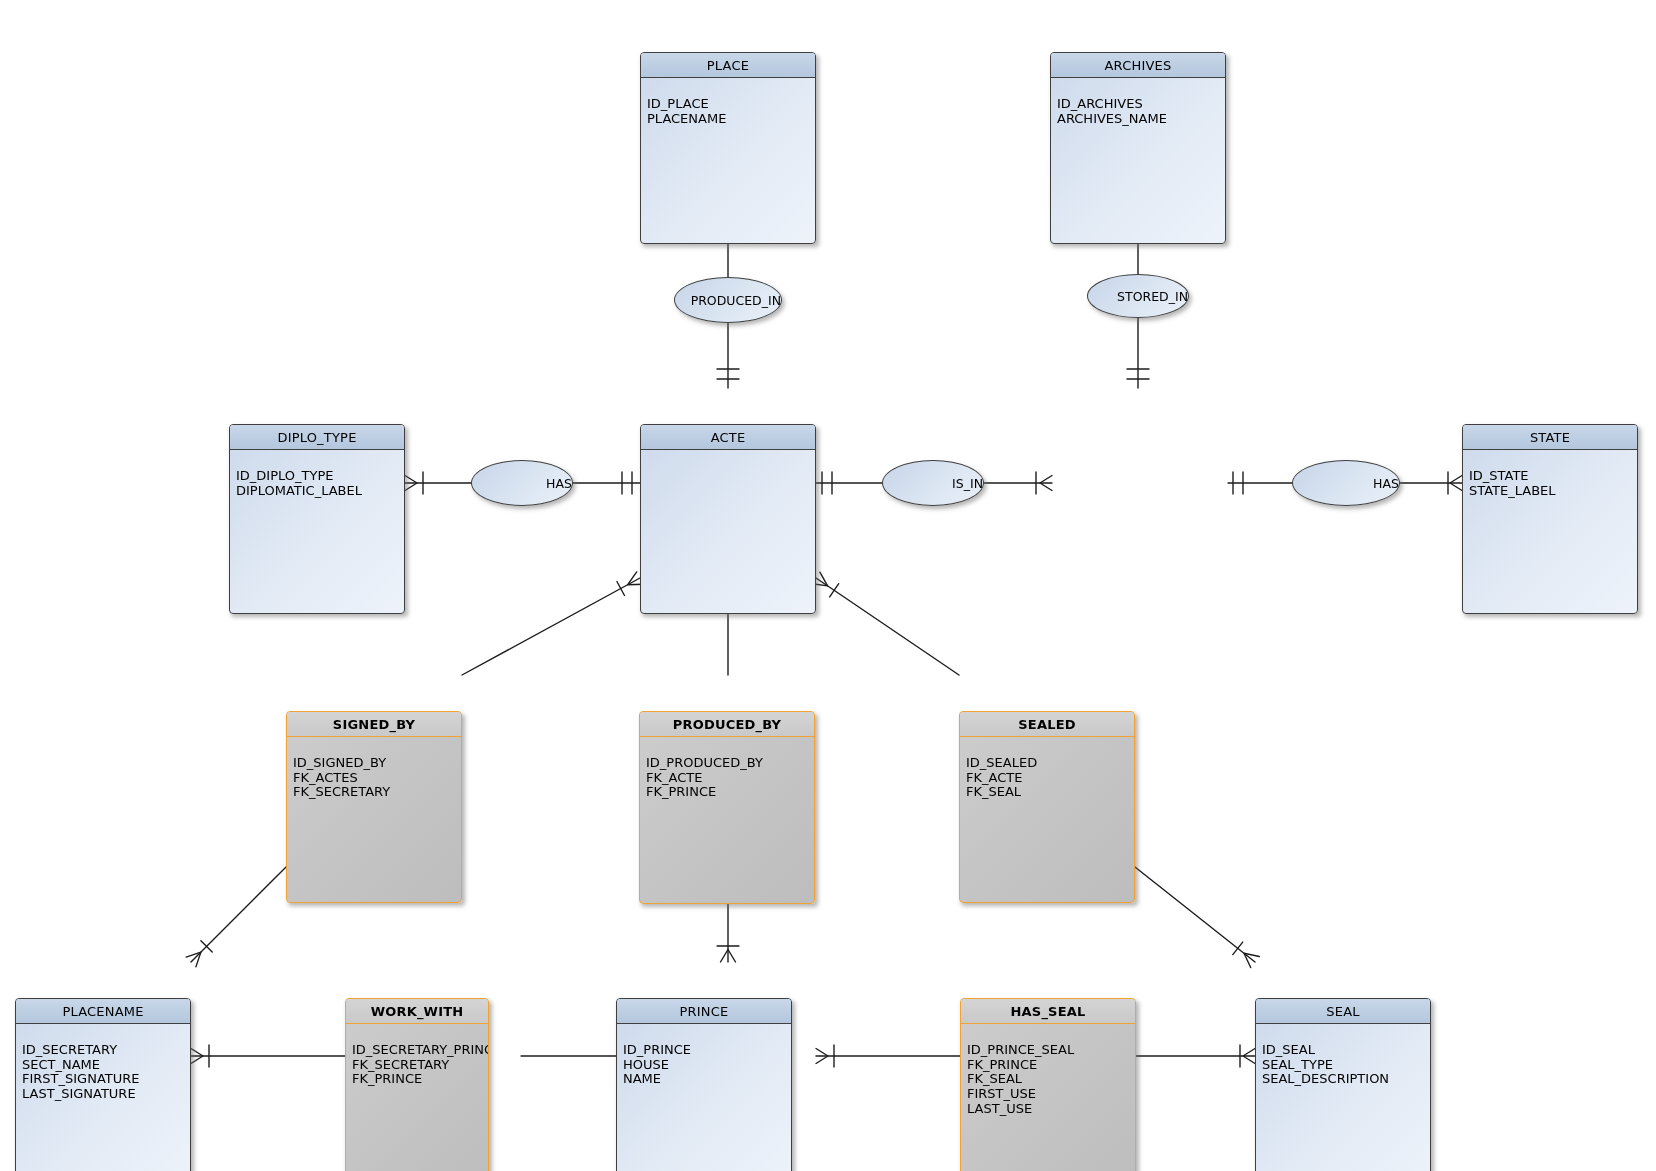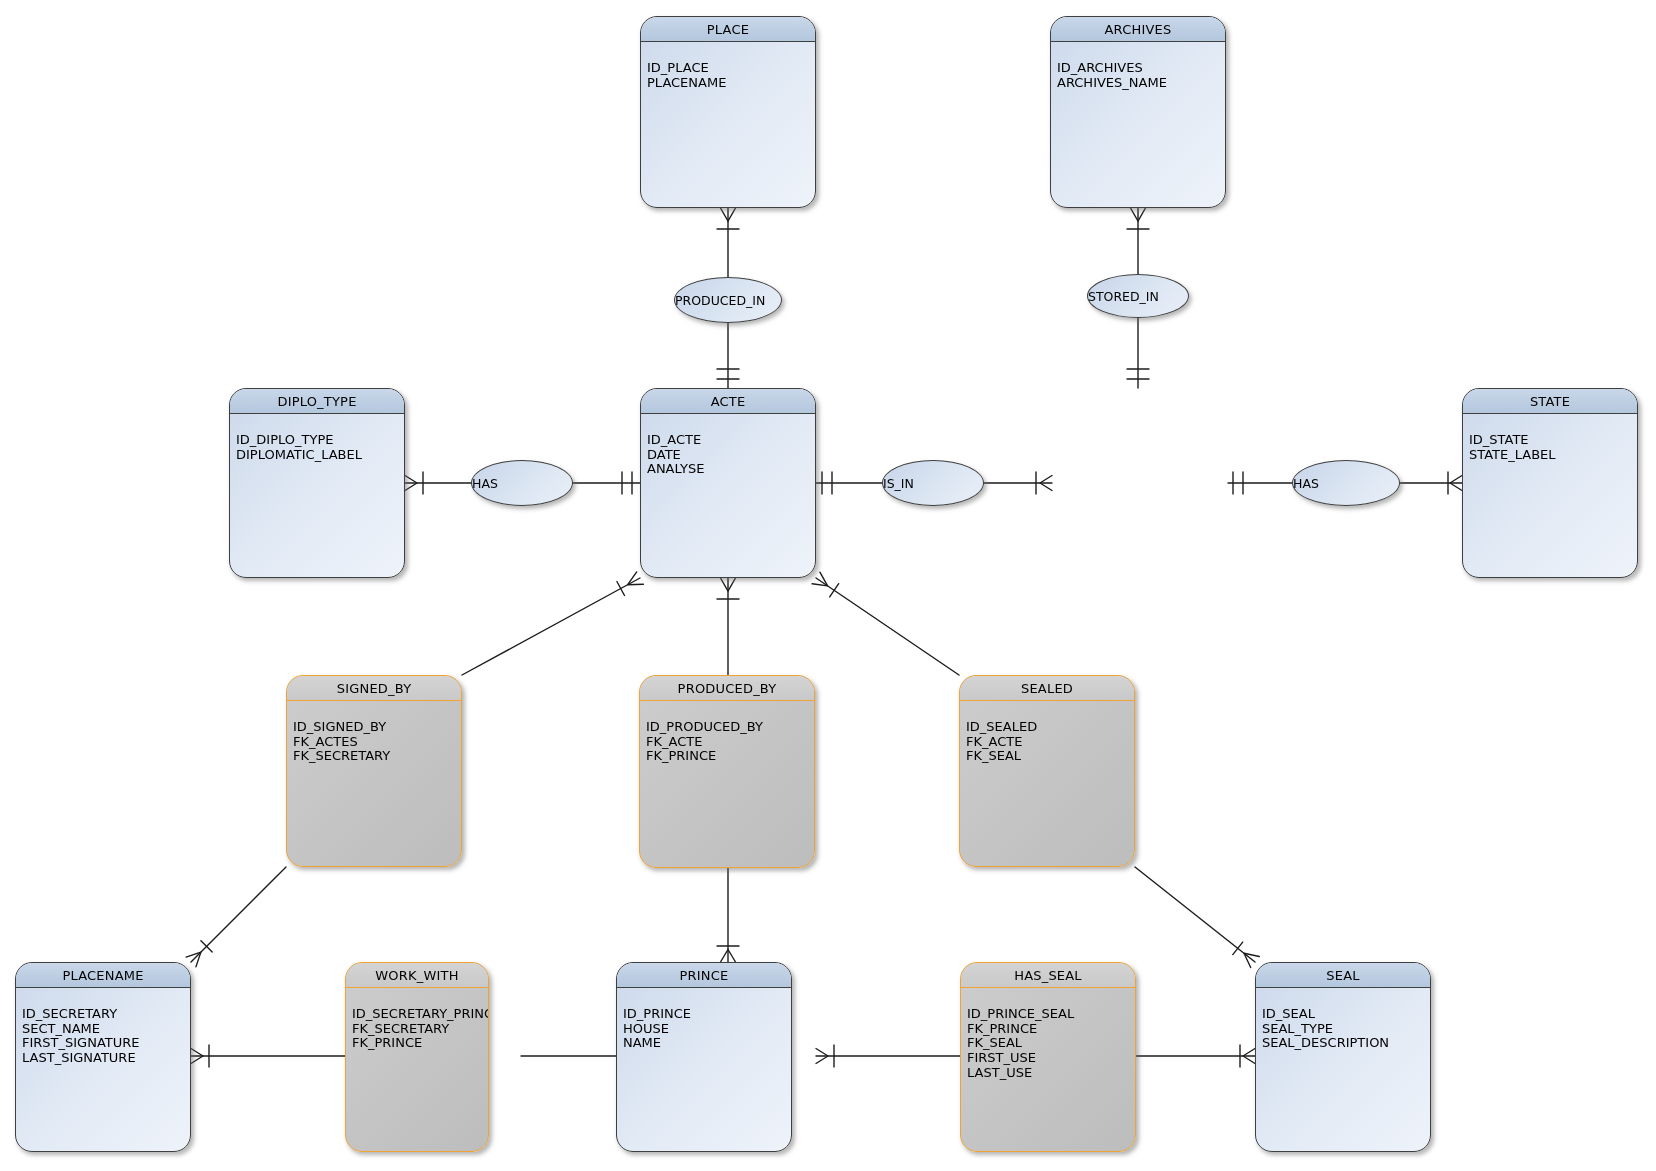"PLACE" .node { border-radius: 17px -> 4px; margin-top: none -> 36px }
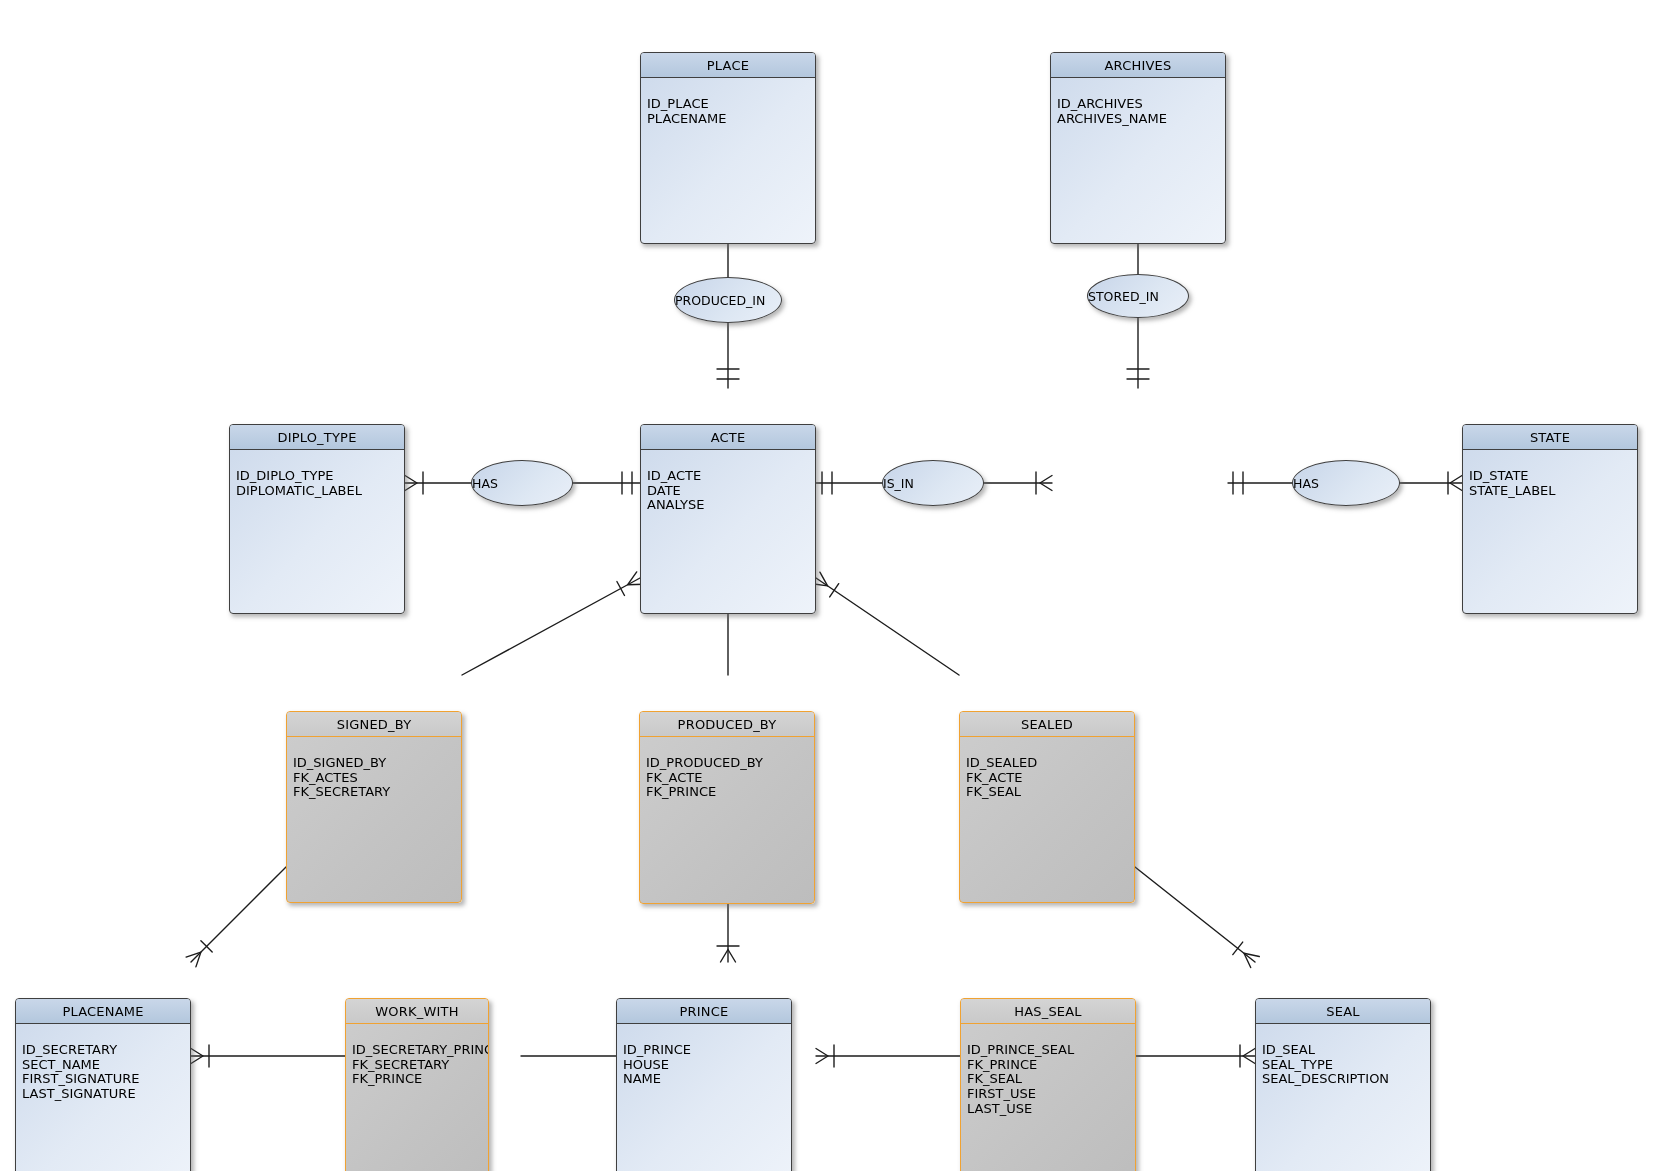"PRODUCED_IN" .rel { justify-content: flex-start -> flex-end }
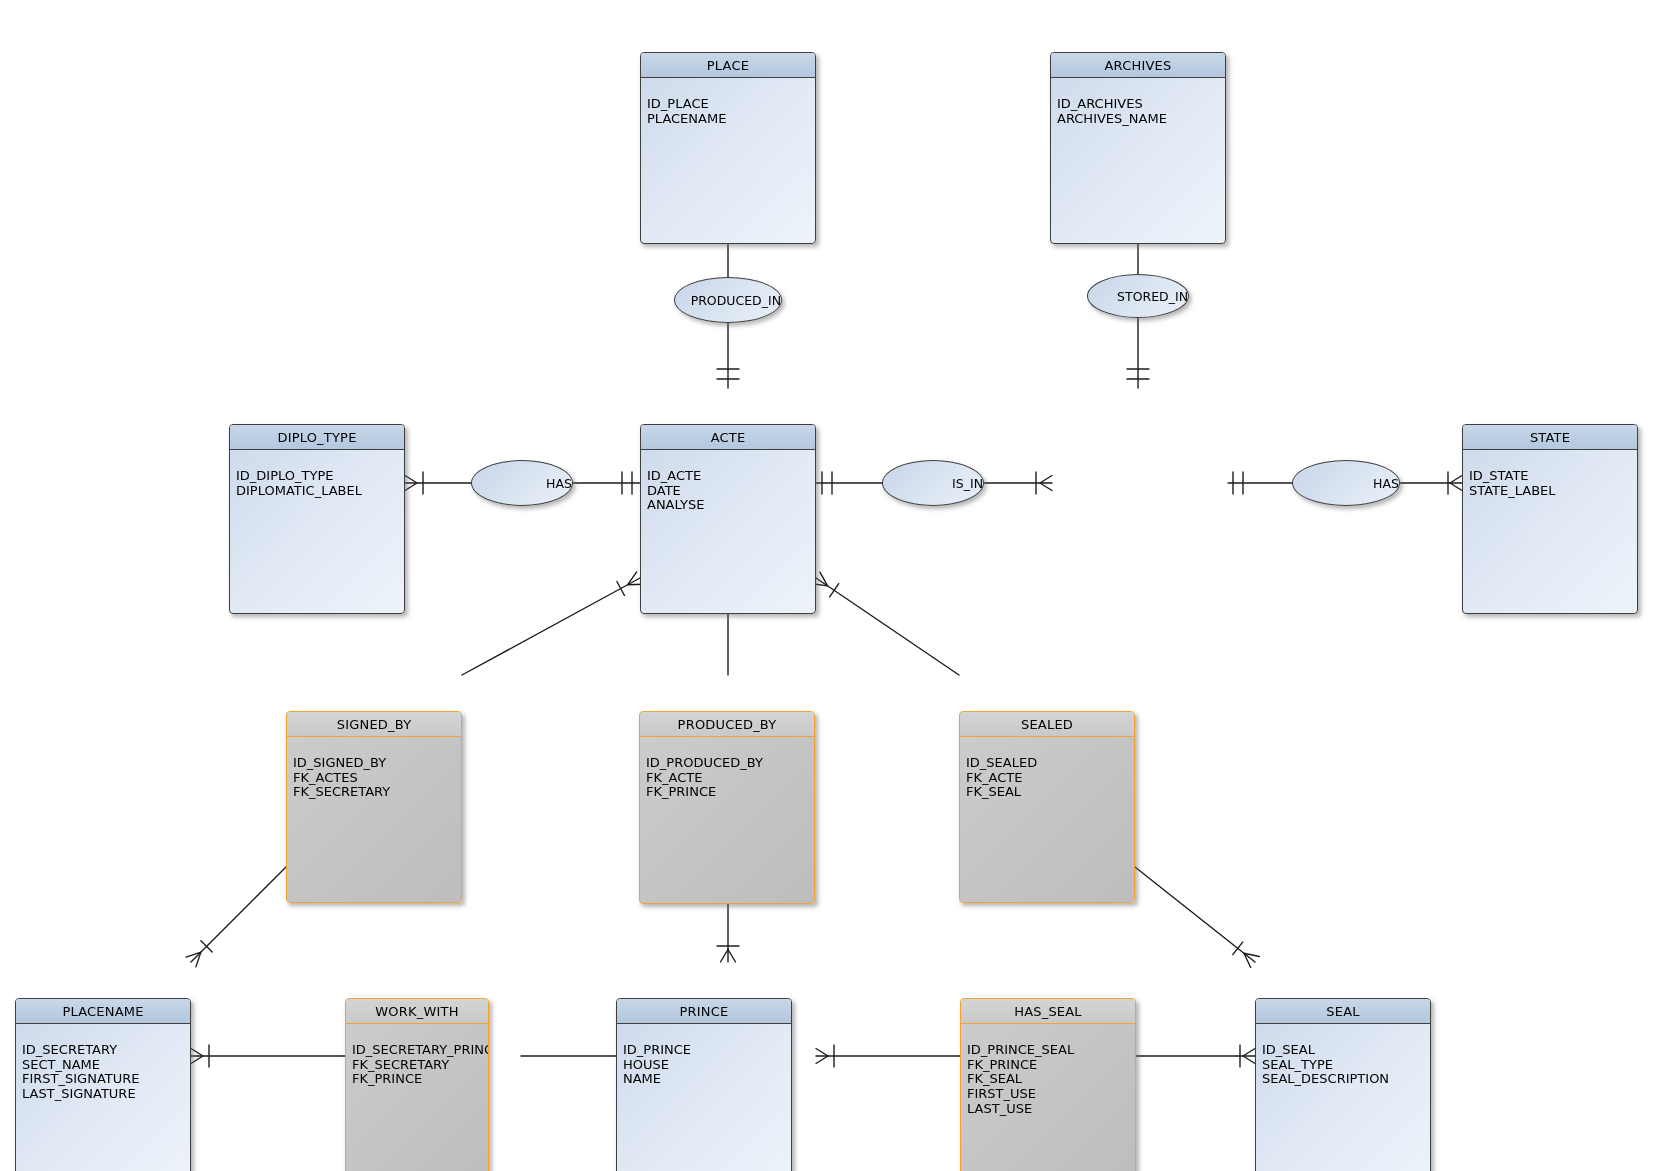"ID_ACTE" div.bdy { html: <div> <div>ID_ACTE</div> <div>DATE</div> <div>ANALYSE</div> </div> -> none }
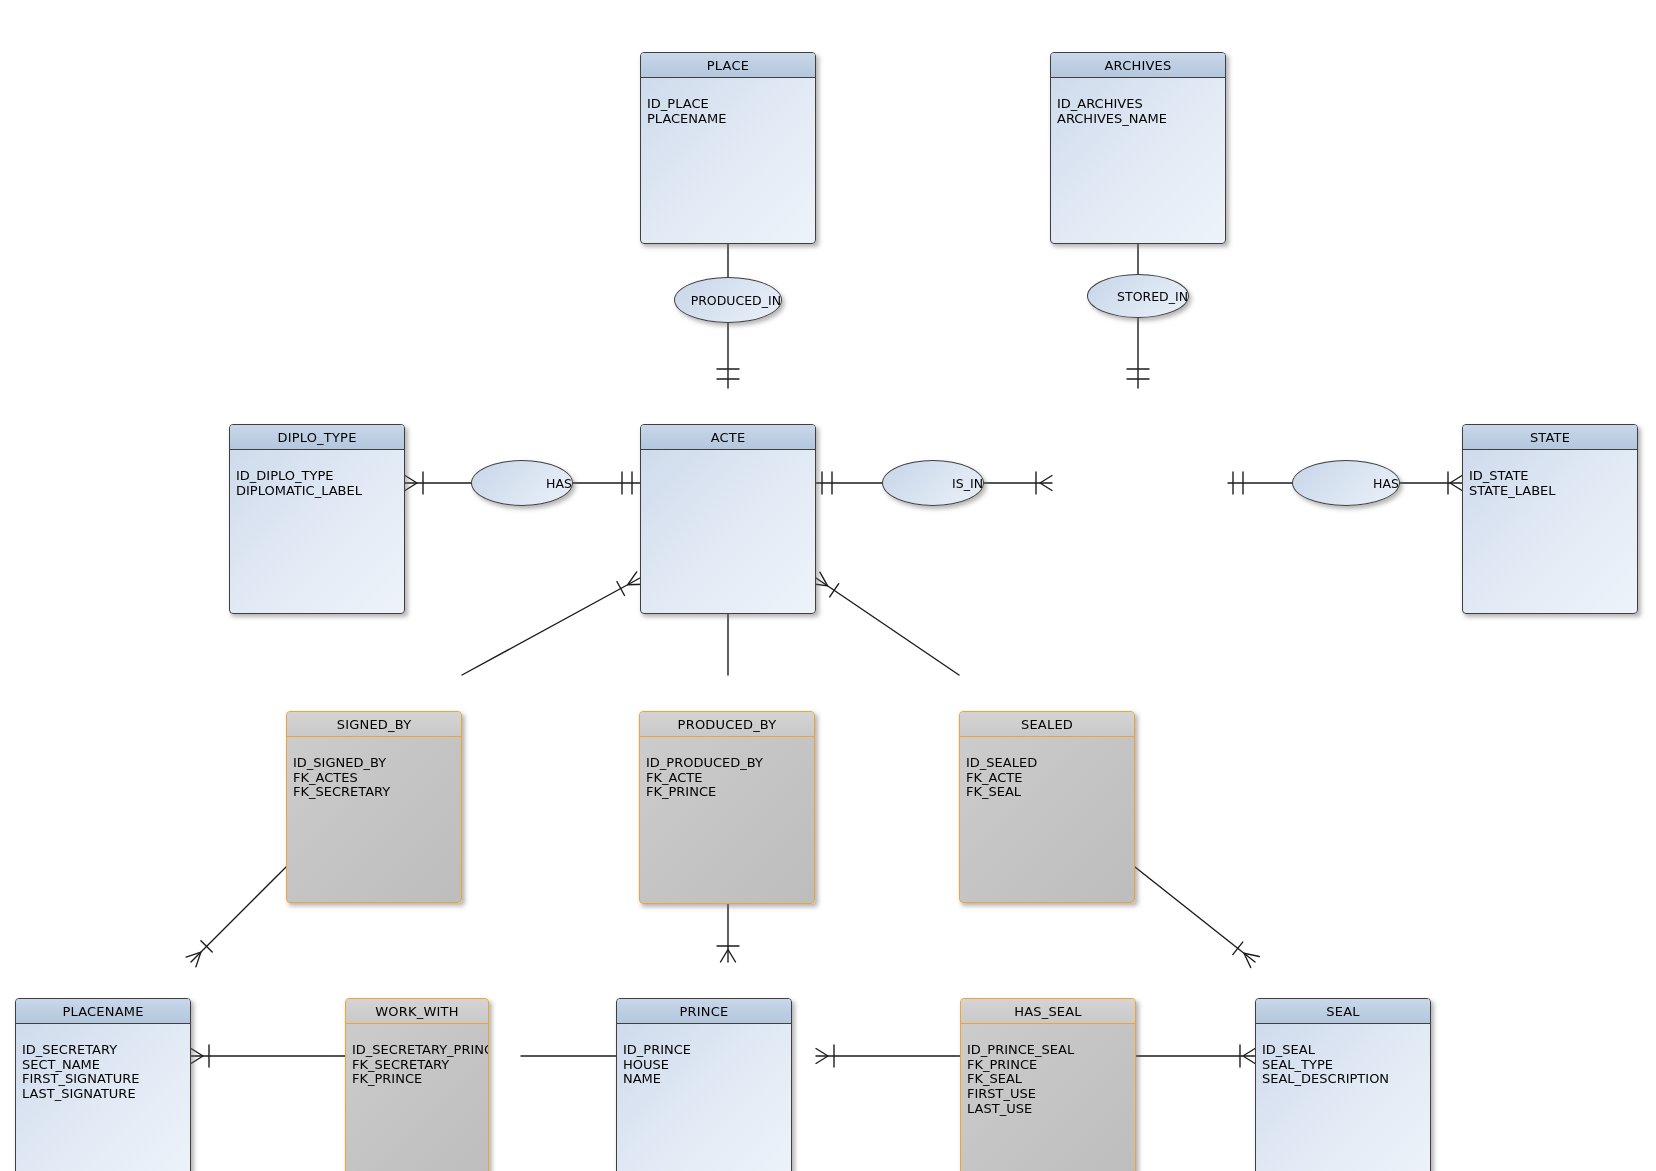"SIGNED_BY" .node.assoc .hdr { font-weight: none -> bold }
